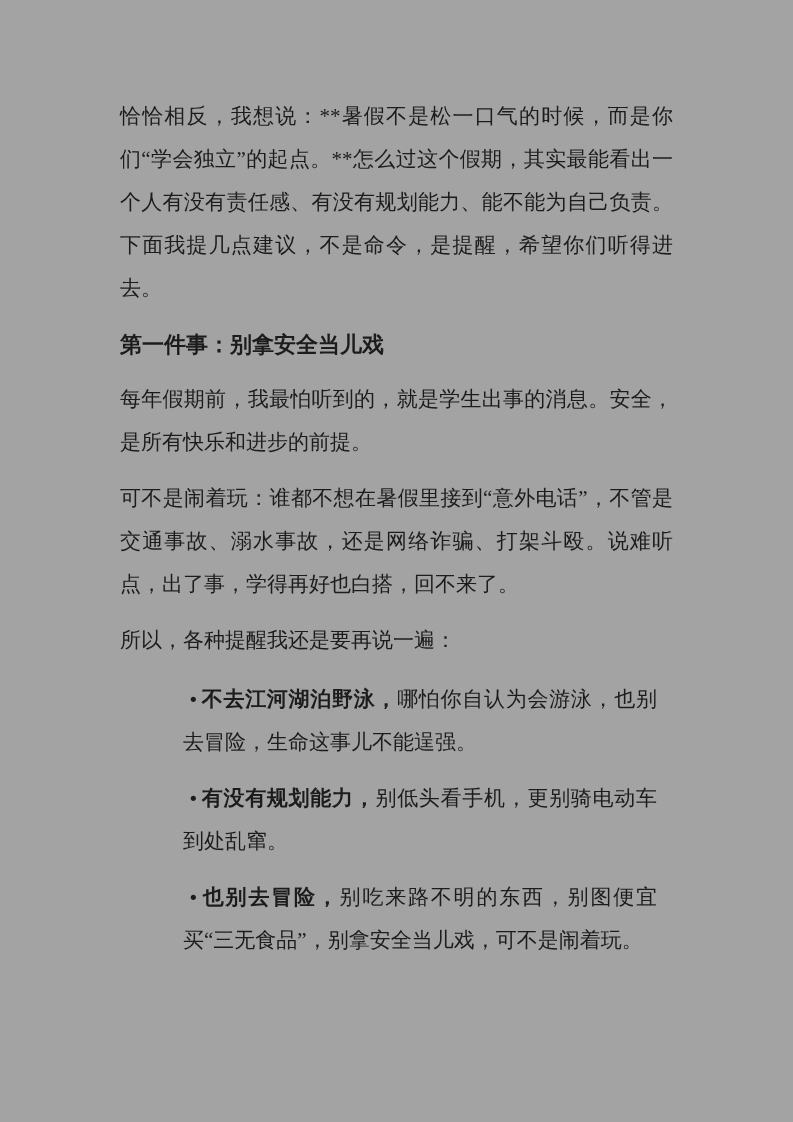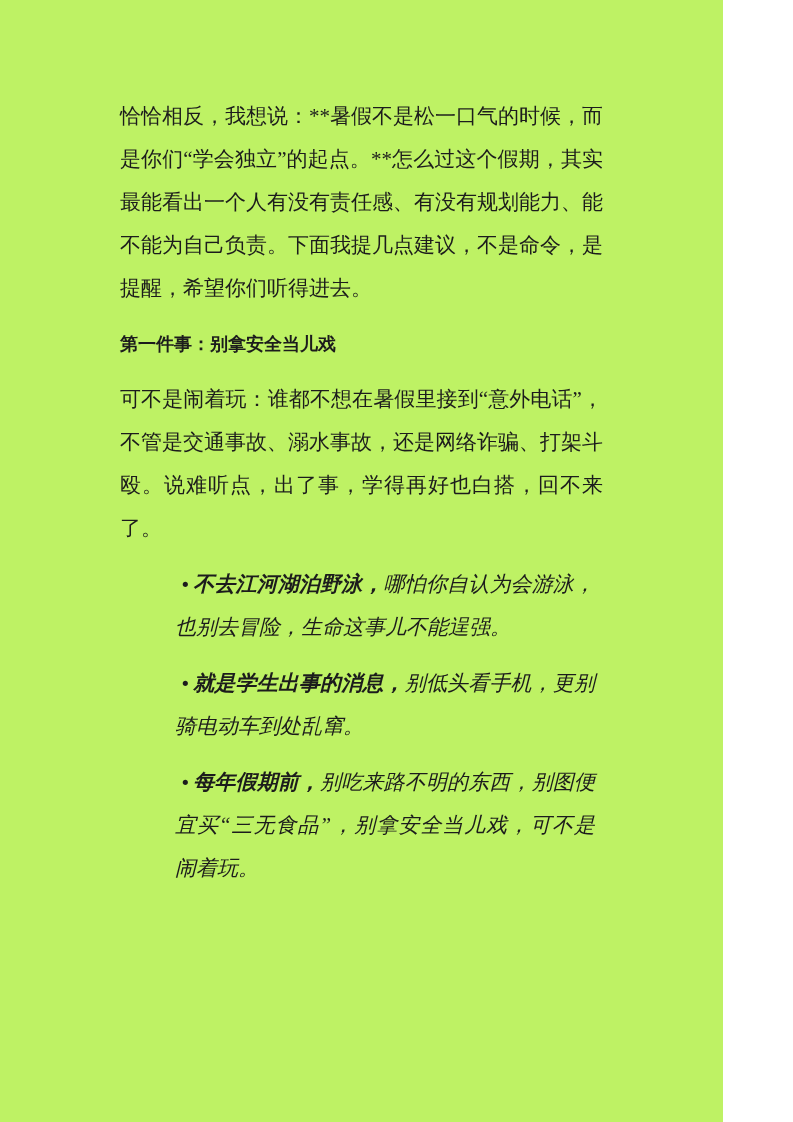"恰恰相反，我想说：**暑假不是松一口气的时候，而是你们“学会独立”的起点。**怎" .page { background: #bef264 -> #a3a3a3; width: 723px -> 793px }
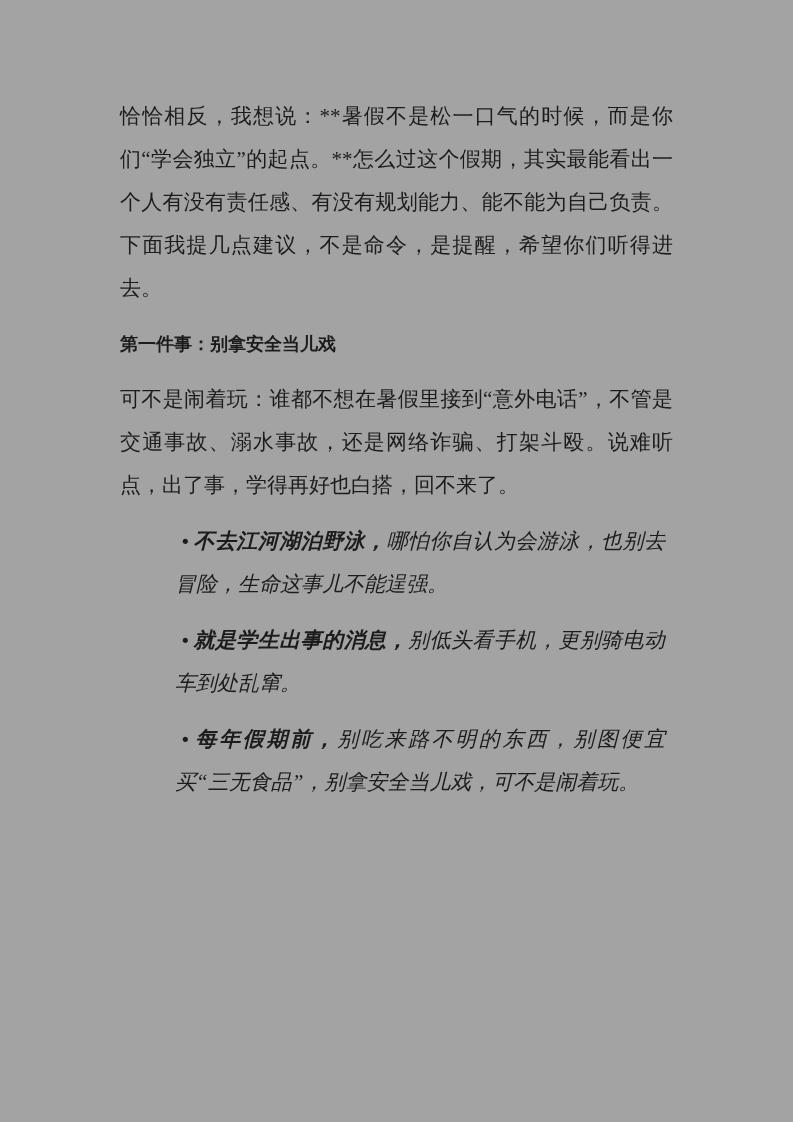"第一件事：别拿安全当儿戏" .heading { font-size: 18px -> 22px }
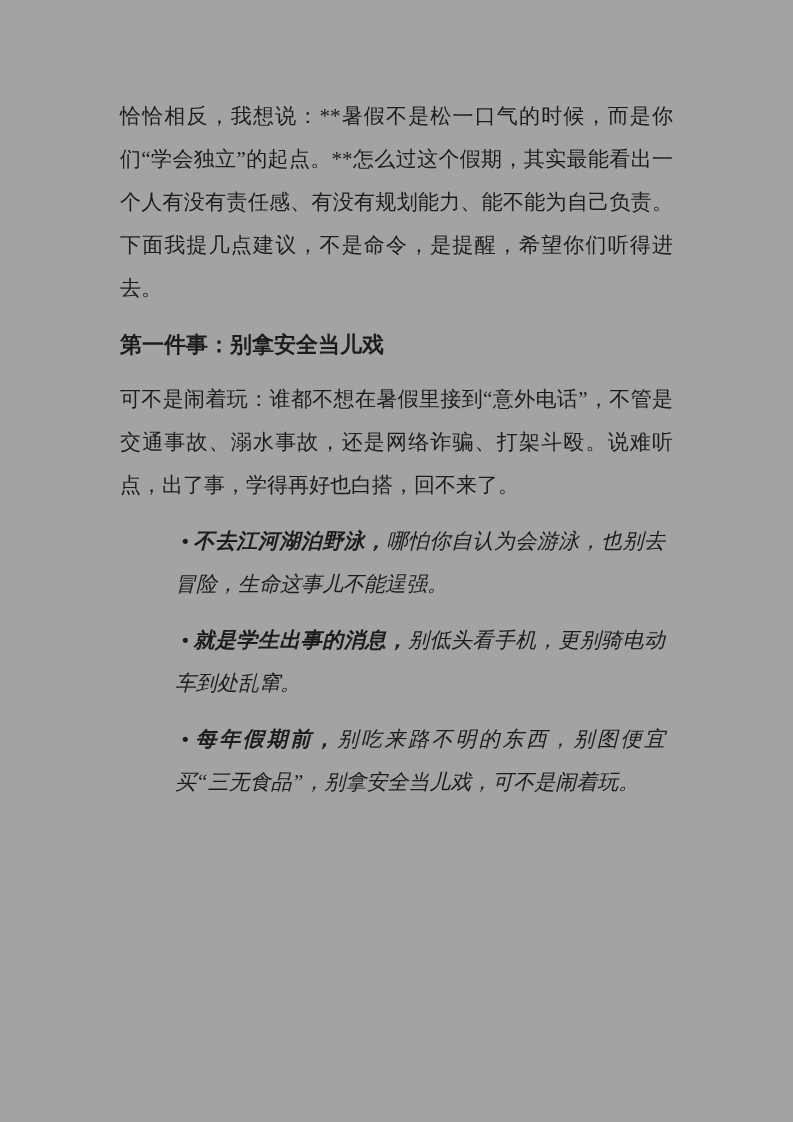"每年假期前，我最怕听到的，就是学生出事的消息。安全，是所有快乐和进步的前提。" p.para { html: none -> <p>每年假期前，我最怕听到的，就是学生出事的消息。安全，是所有快乐和进步的前提。</p> }
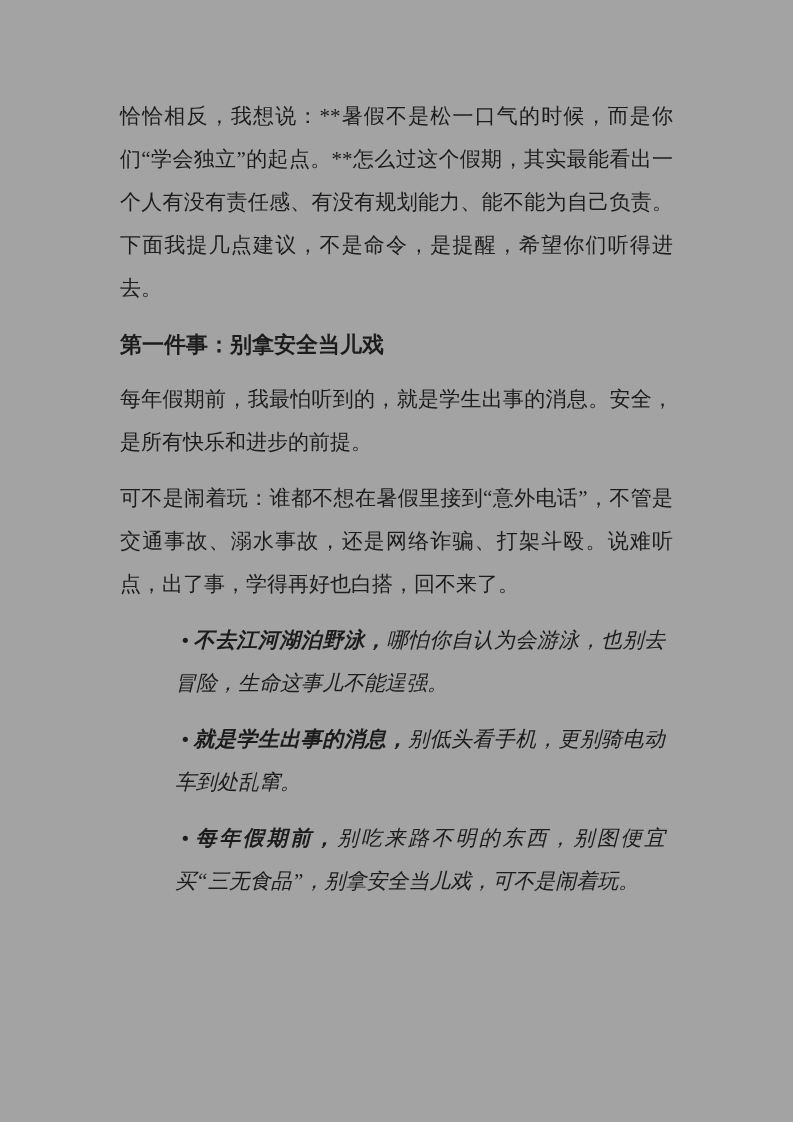"所以，各种提醒我还是要再说一遍：" p.para { html: none -> <p>所以，各种提醒我还是要再说一遍：</p> }
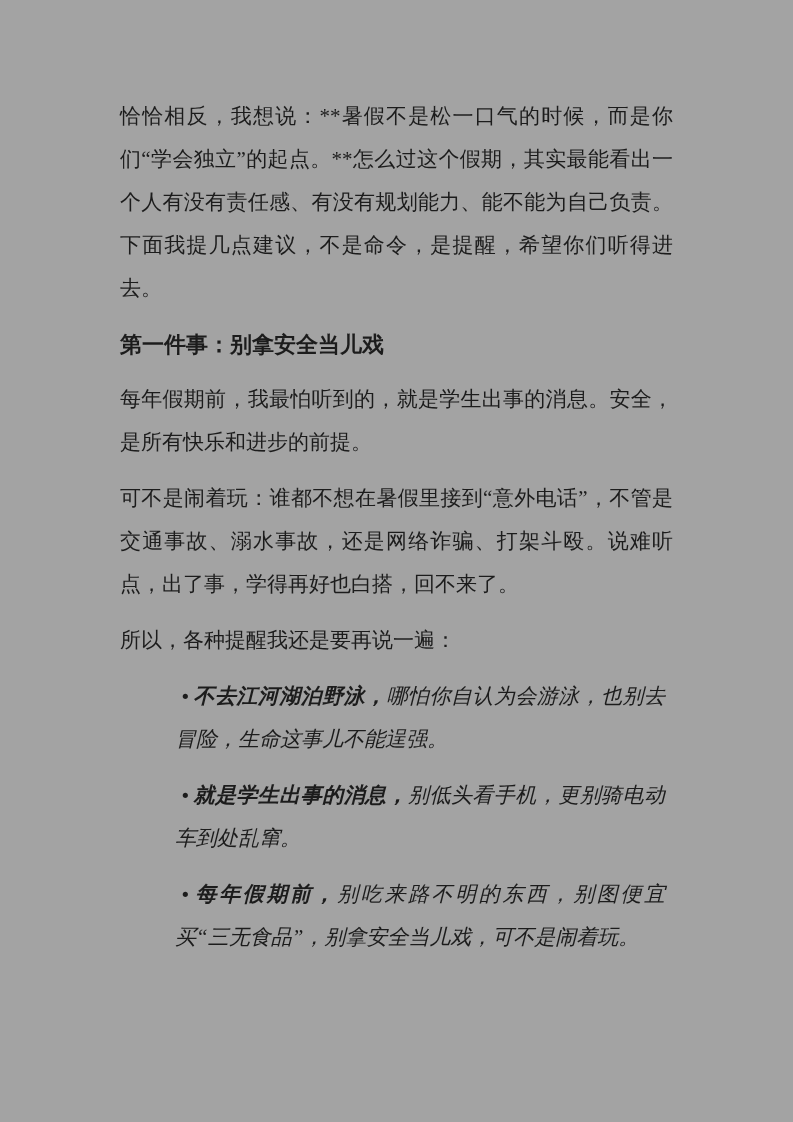"•不去江河湖泊野泳，哪怕你自认为会游泳，也别去冒险，生命这事儿不能逞强。" .bullet-list { font-style: italic -> none; margin: 8px -> 16px }
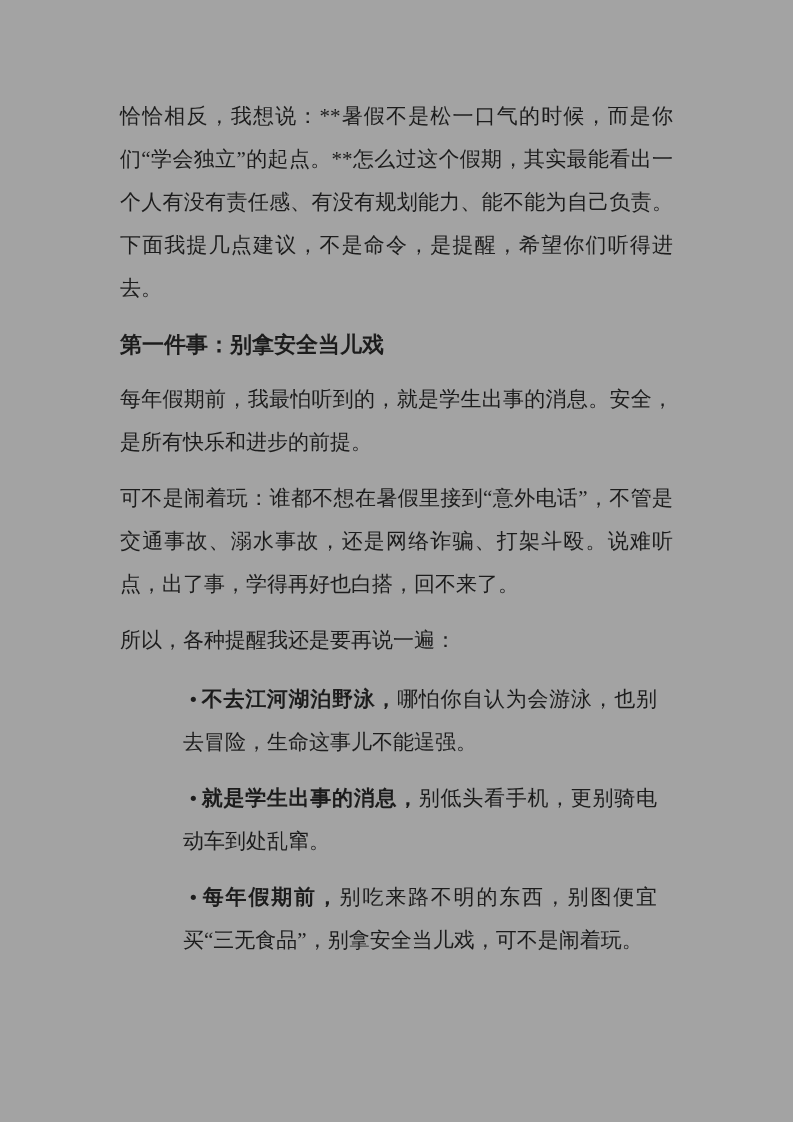"就是学生出事的消息，" span.bold-lead { text: 就是学生出事的消息 -> 有没有规划能力 }
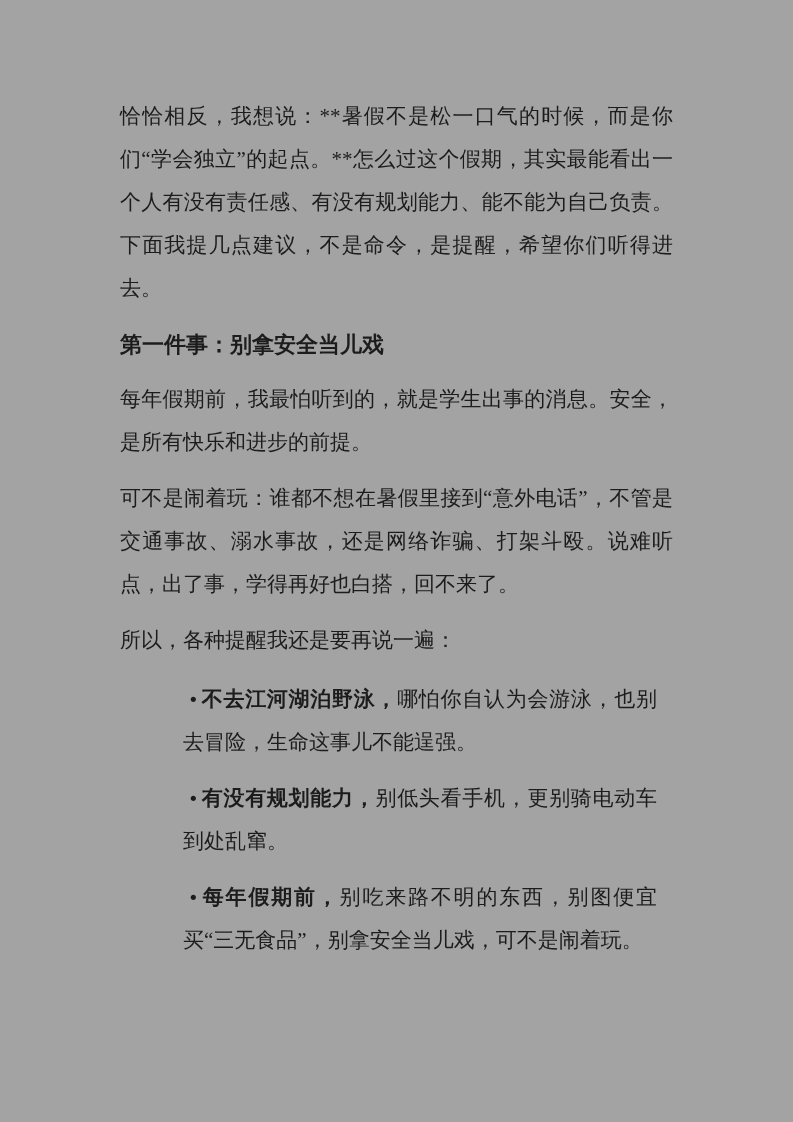"每年假期前，" span.bold-lead { text: 每年假期前 -> 也别去冒险 }
